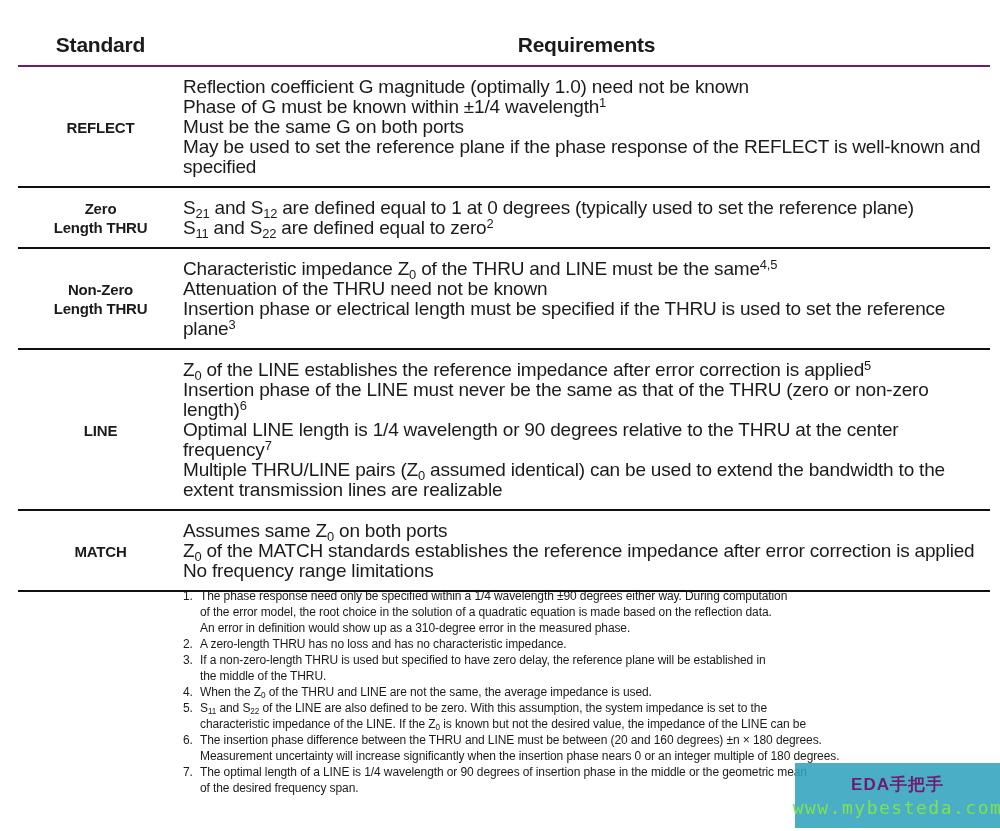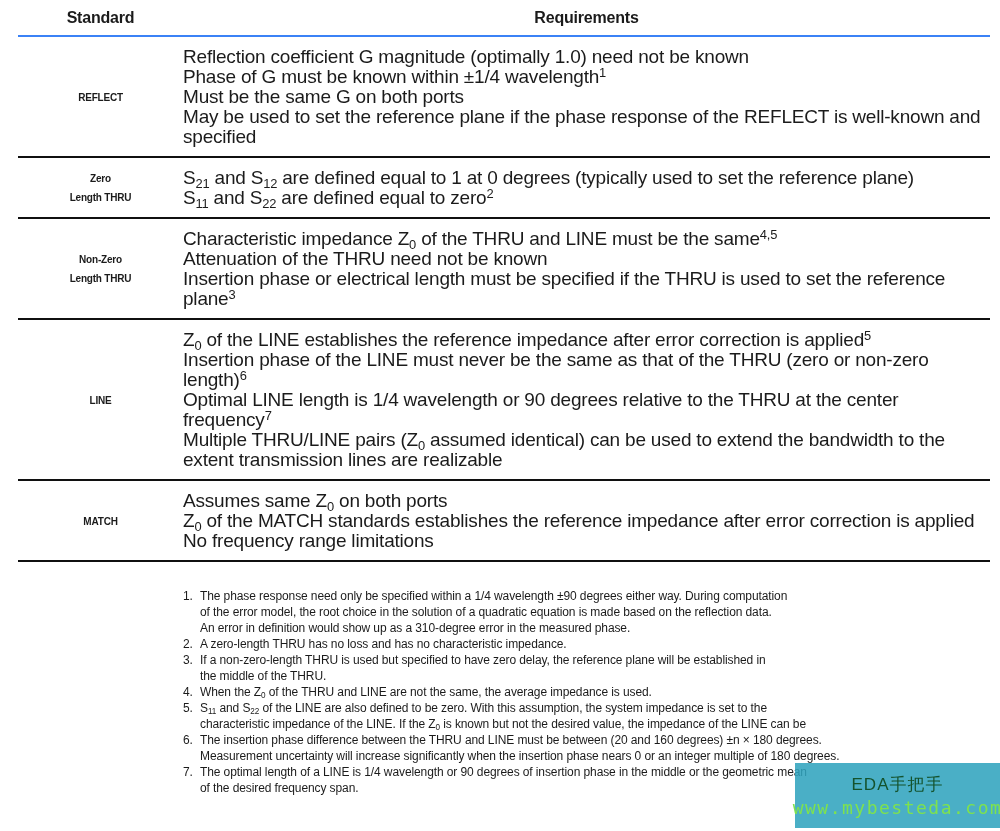"Standard" .hdr { border-bottom: 2px solid #3b82f6 -> 2px solid #701a75; font-size: 16px -> 21px; margin-top: none -> 24px }
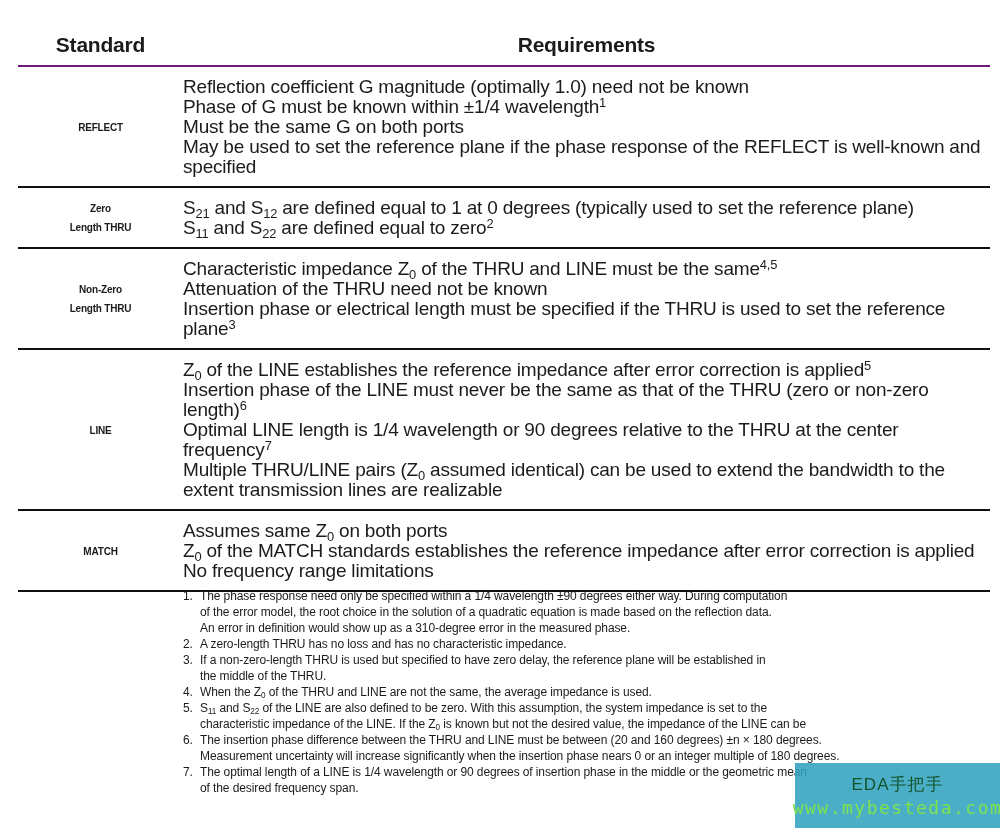"REFLECT" .trow .col-std { font-size: 10px -> 15px }
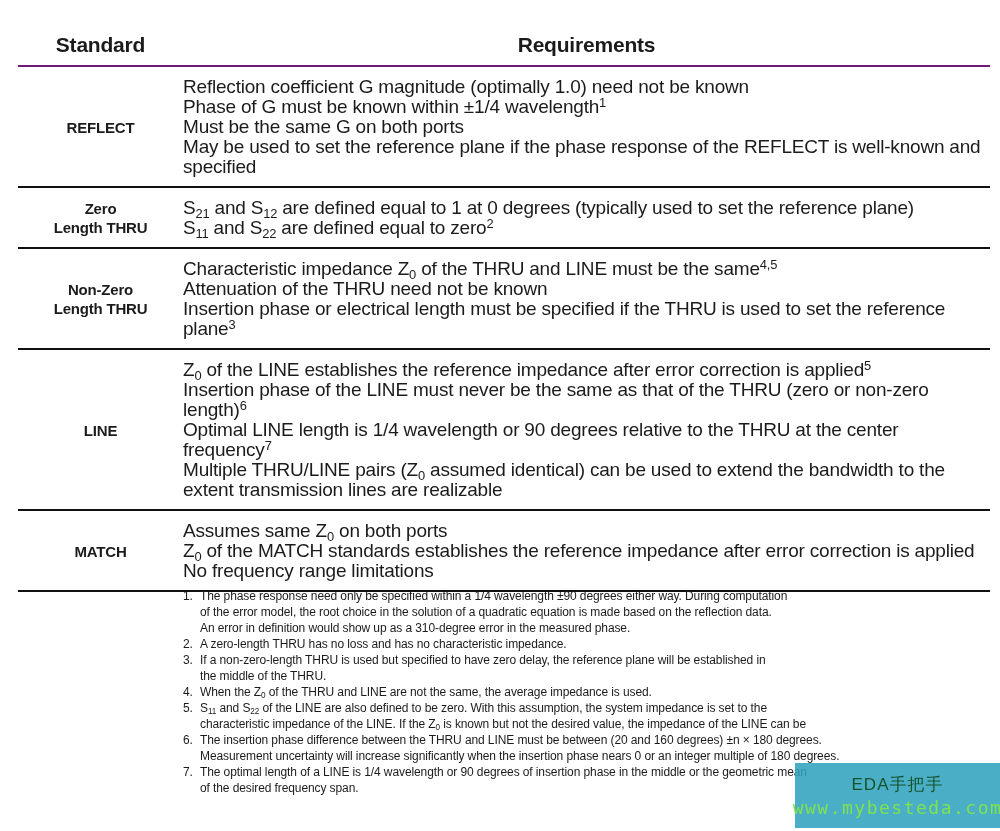"EDA手把手" div.wm-title { color: #14532d -> #701a75; font-weight: none -> bold }
